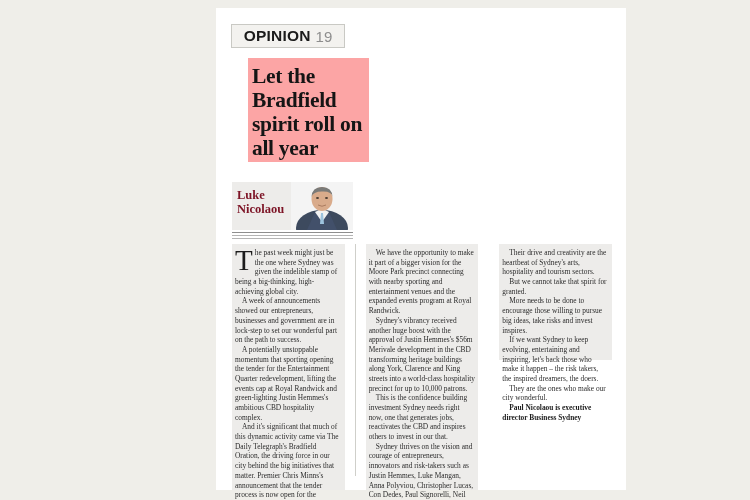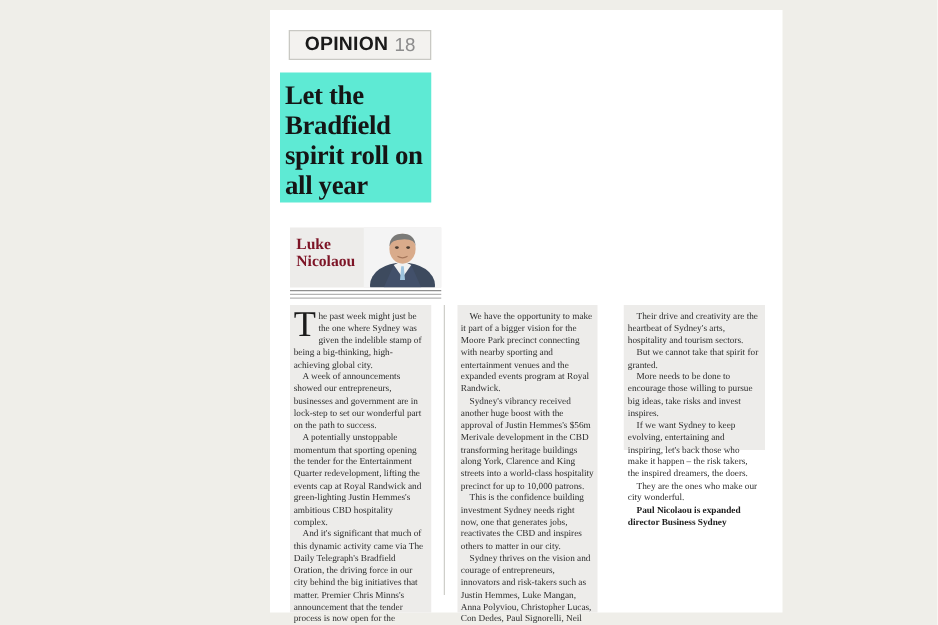"18" span.sec-page { text: 18 -> 19 }
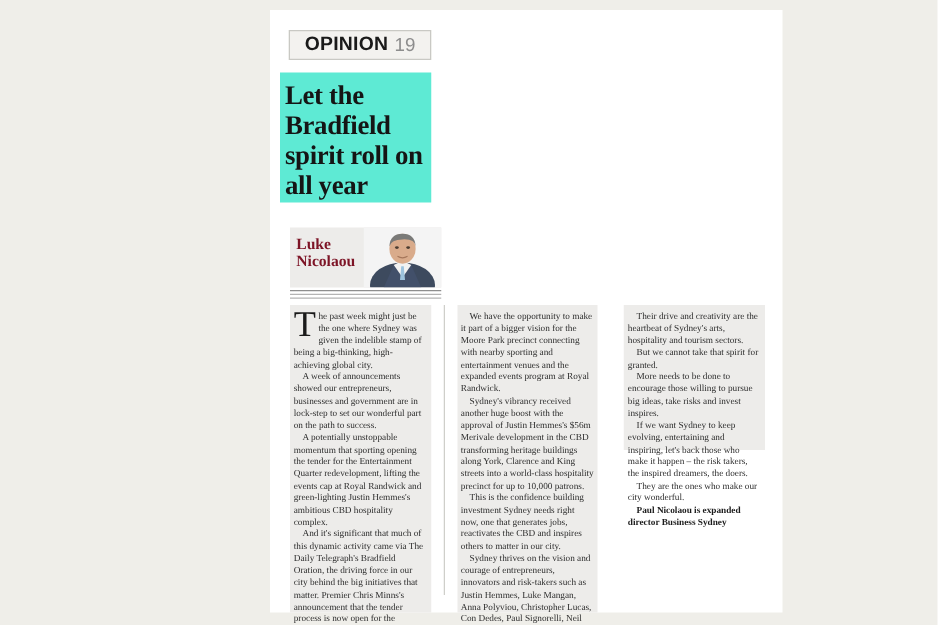"Let the Bradfield spirit roll" .headline-block { background: #5eead4 -> #fca5a5; left: 8px -> 32px }
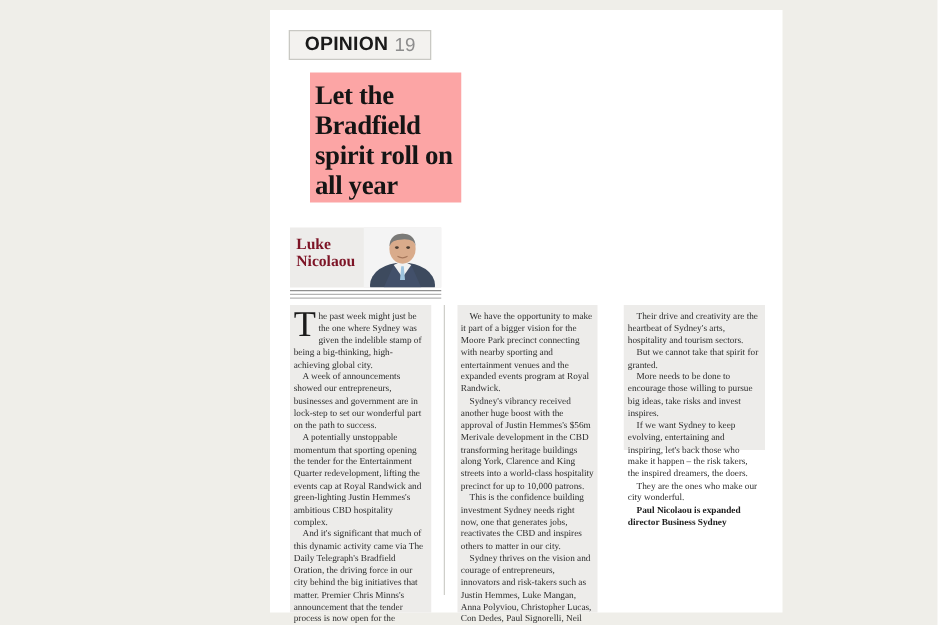"This is the confidence building" p.indent { text: matter in our city -> invest in our that }
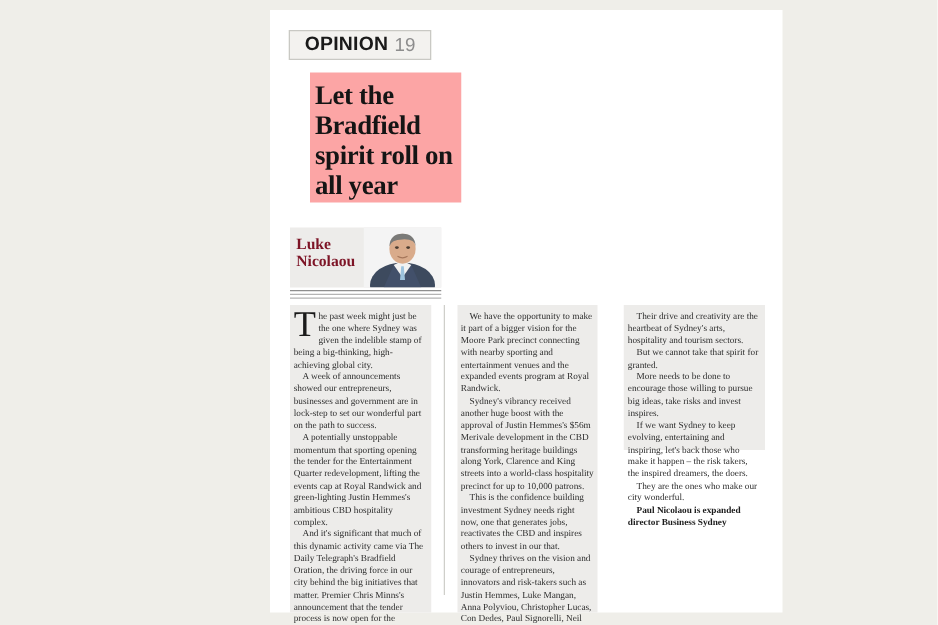"Paul Nicolaou is expanded director" p.credit { text: expanded -> executive }
